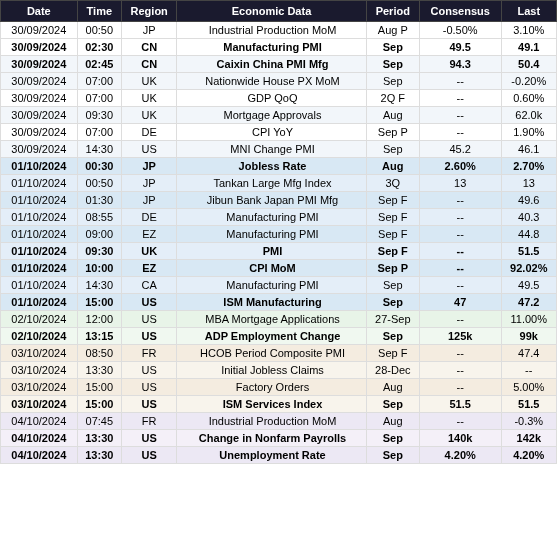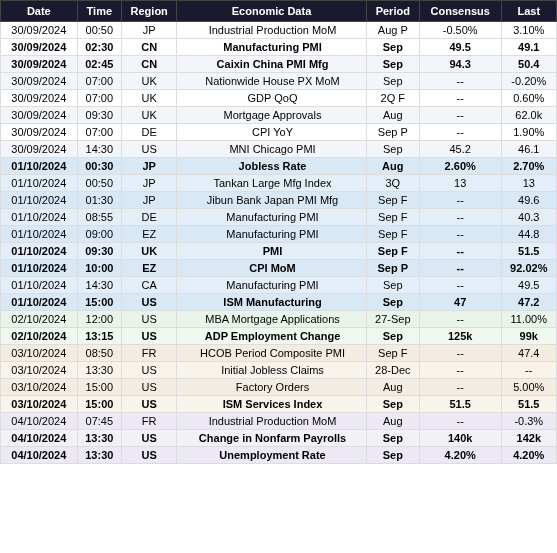"MNI Chicago PMI" td.economic-data { text: Chicago -> Change }
